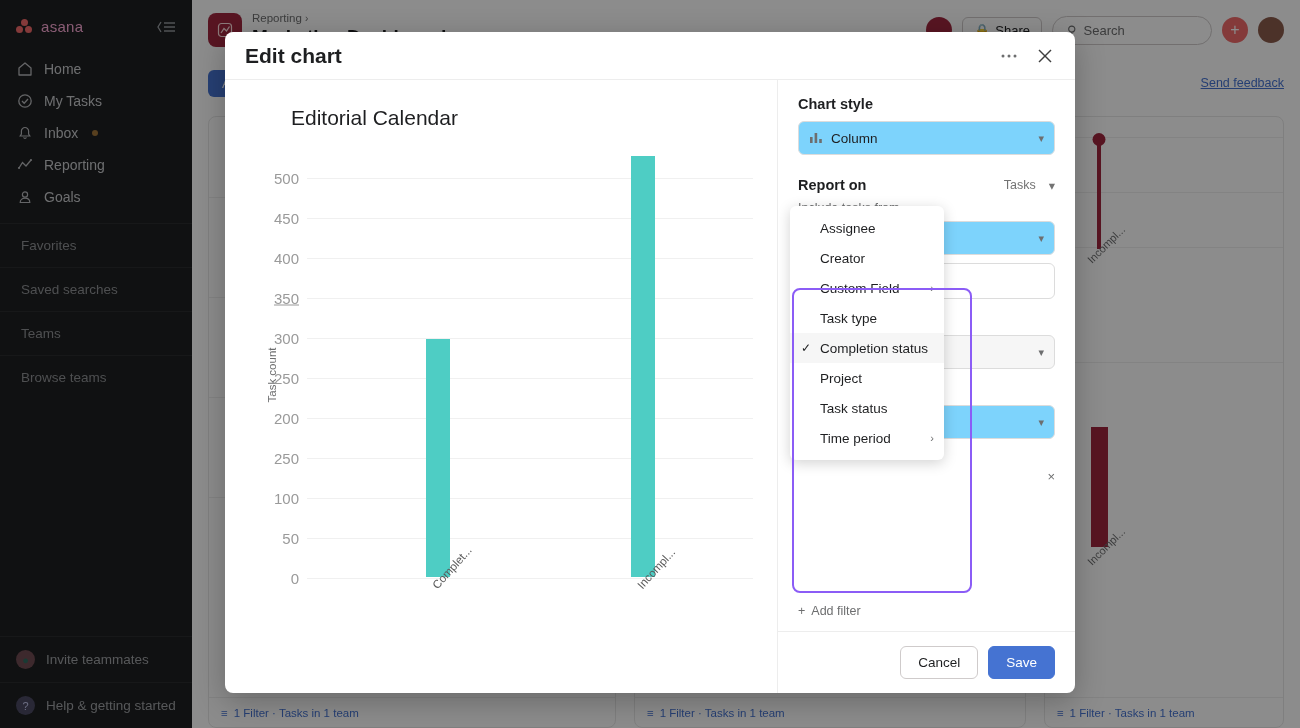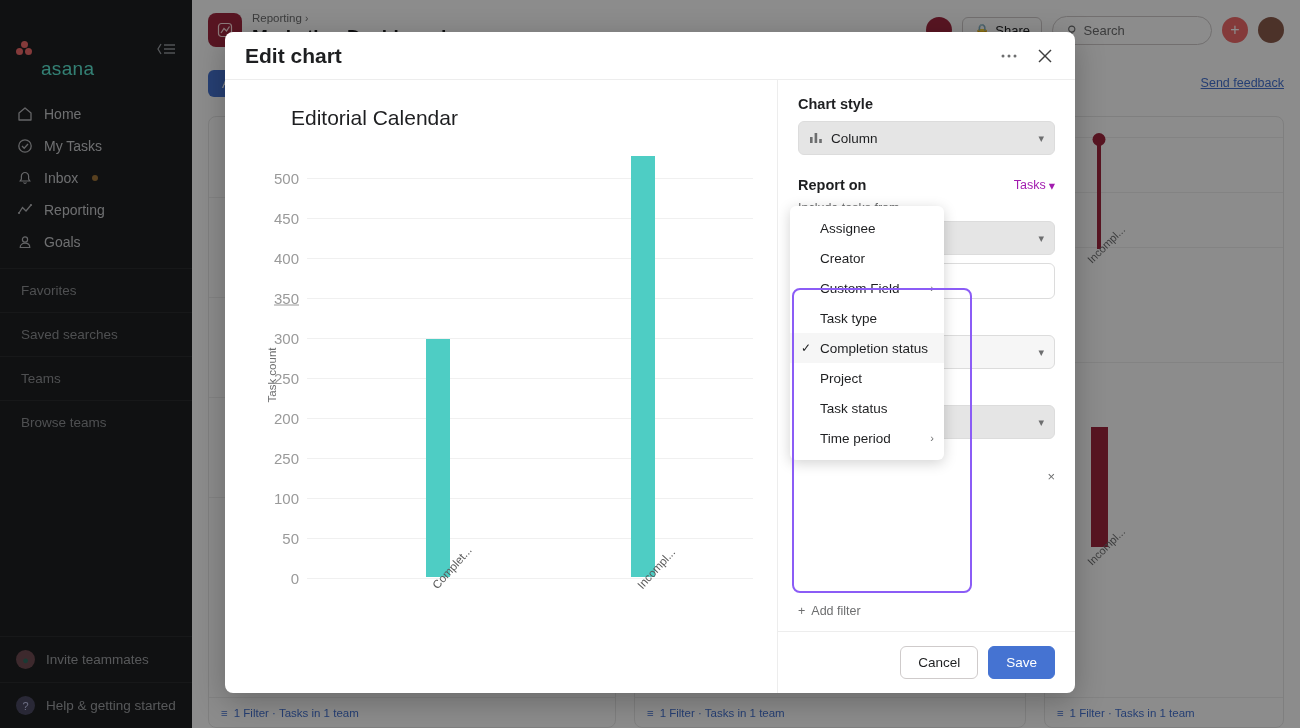"asana" .logo-word { color: #5eead4 -> #f9a8d4; font-size: 19px -> 15px; margin-top: 40px -> none }
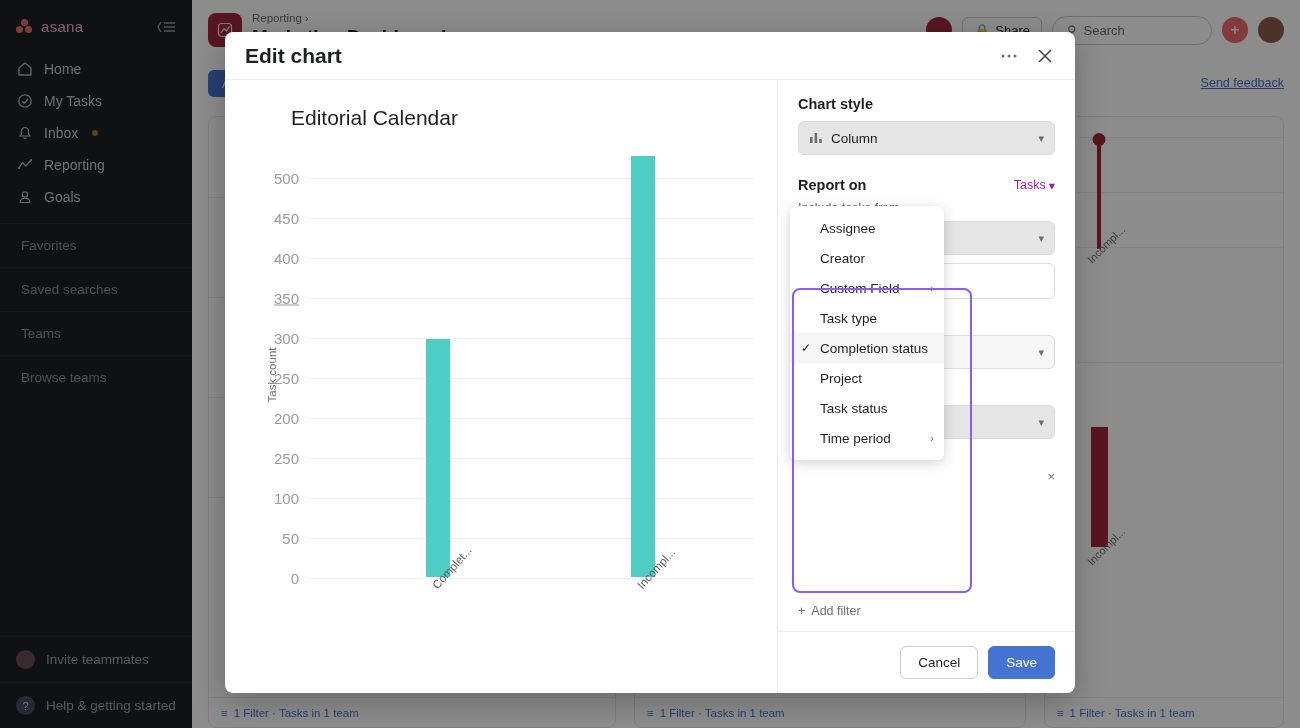"Column" .select { background: #e5e5e5 -> #7dd3fc }
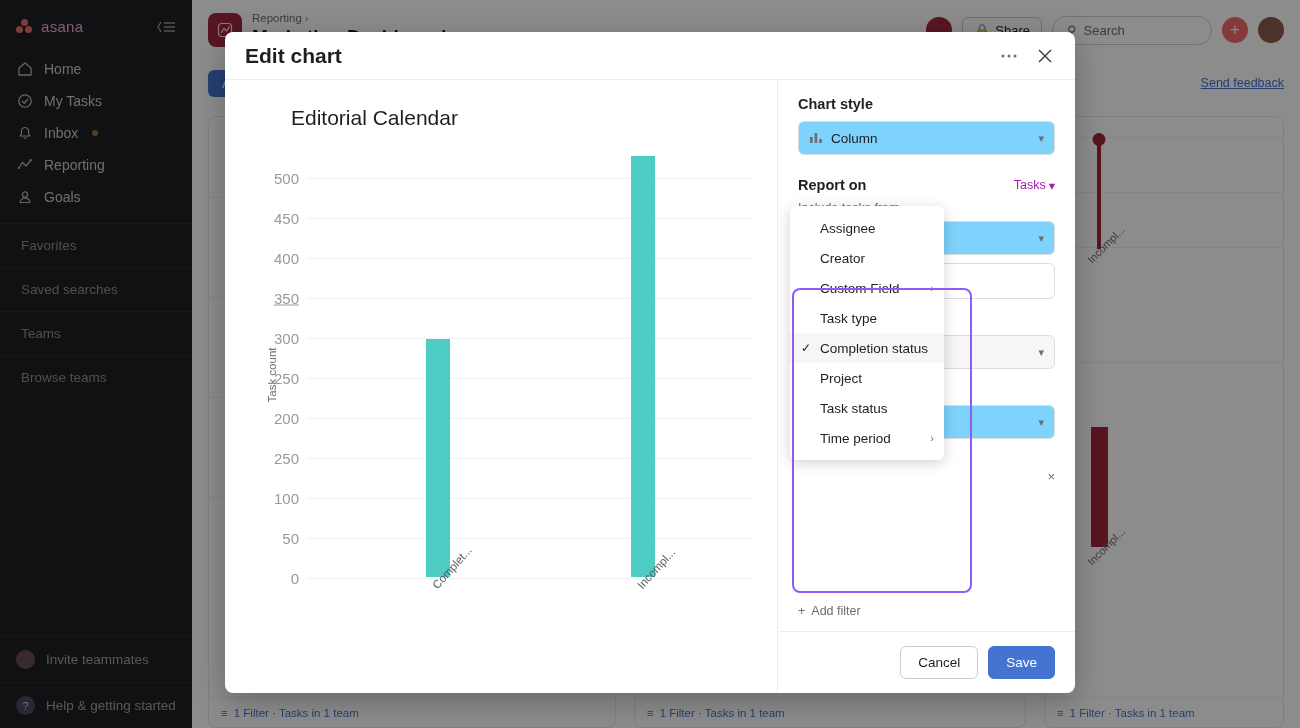"Tasks" .mini-select { color: #a21caf -> #737373; gap: 3px -> 13px }
